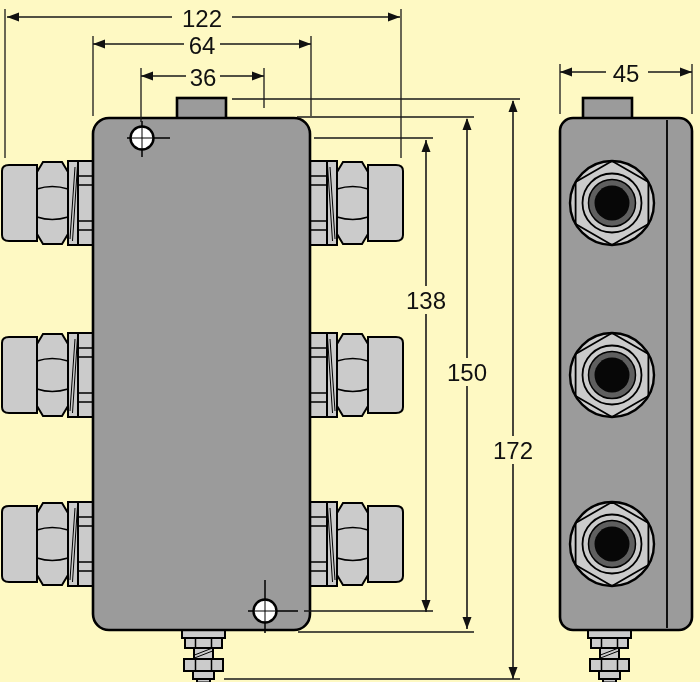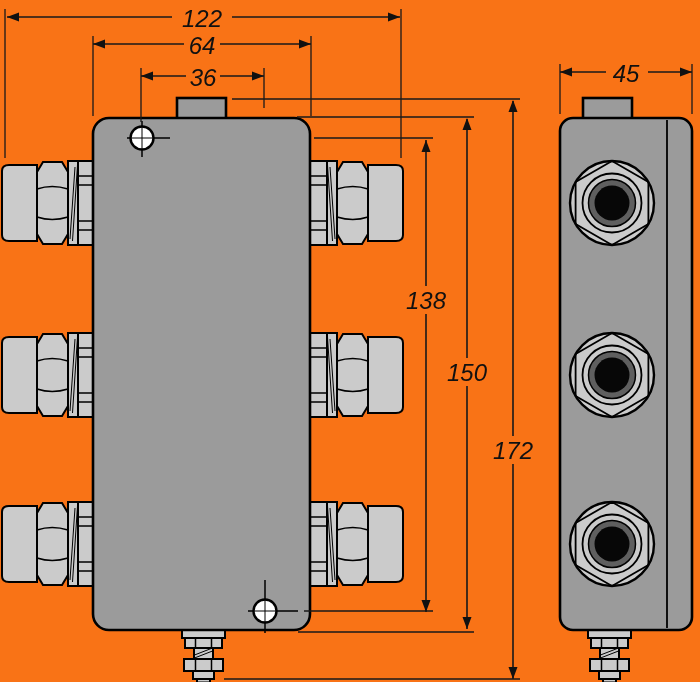"122" .canvas { background: #f97316 -> #fef9c3; font-style: italic -> none }
